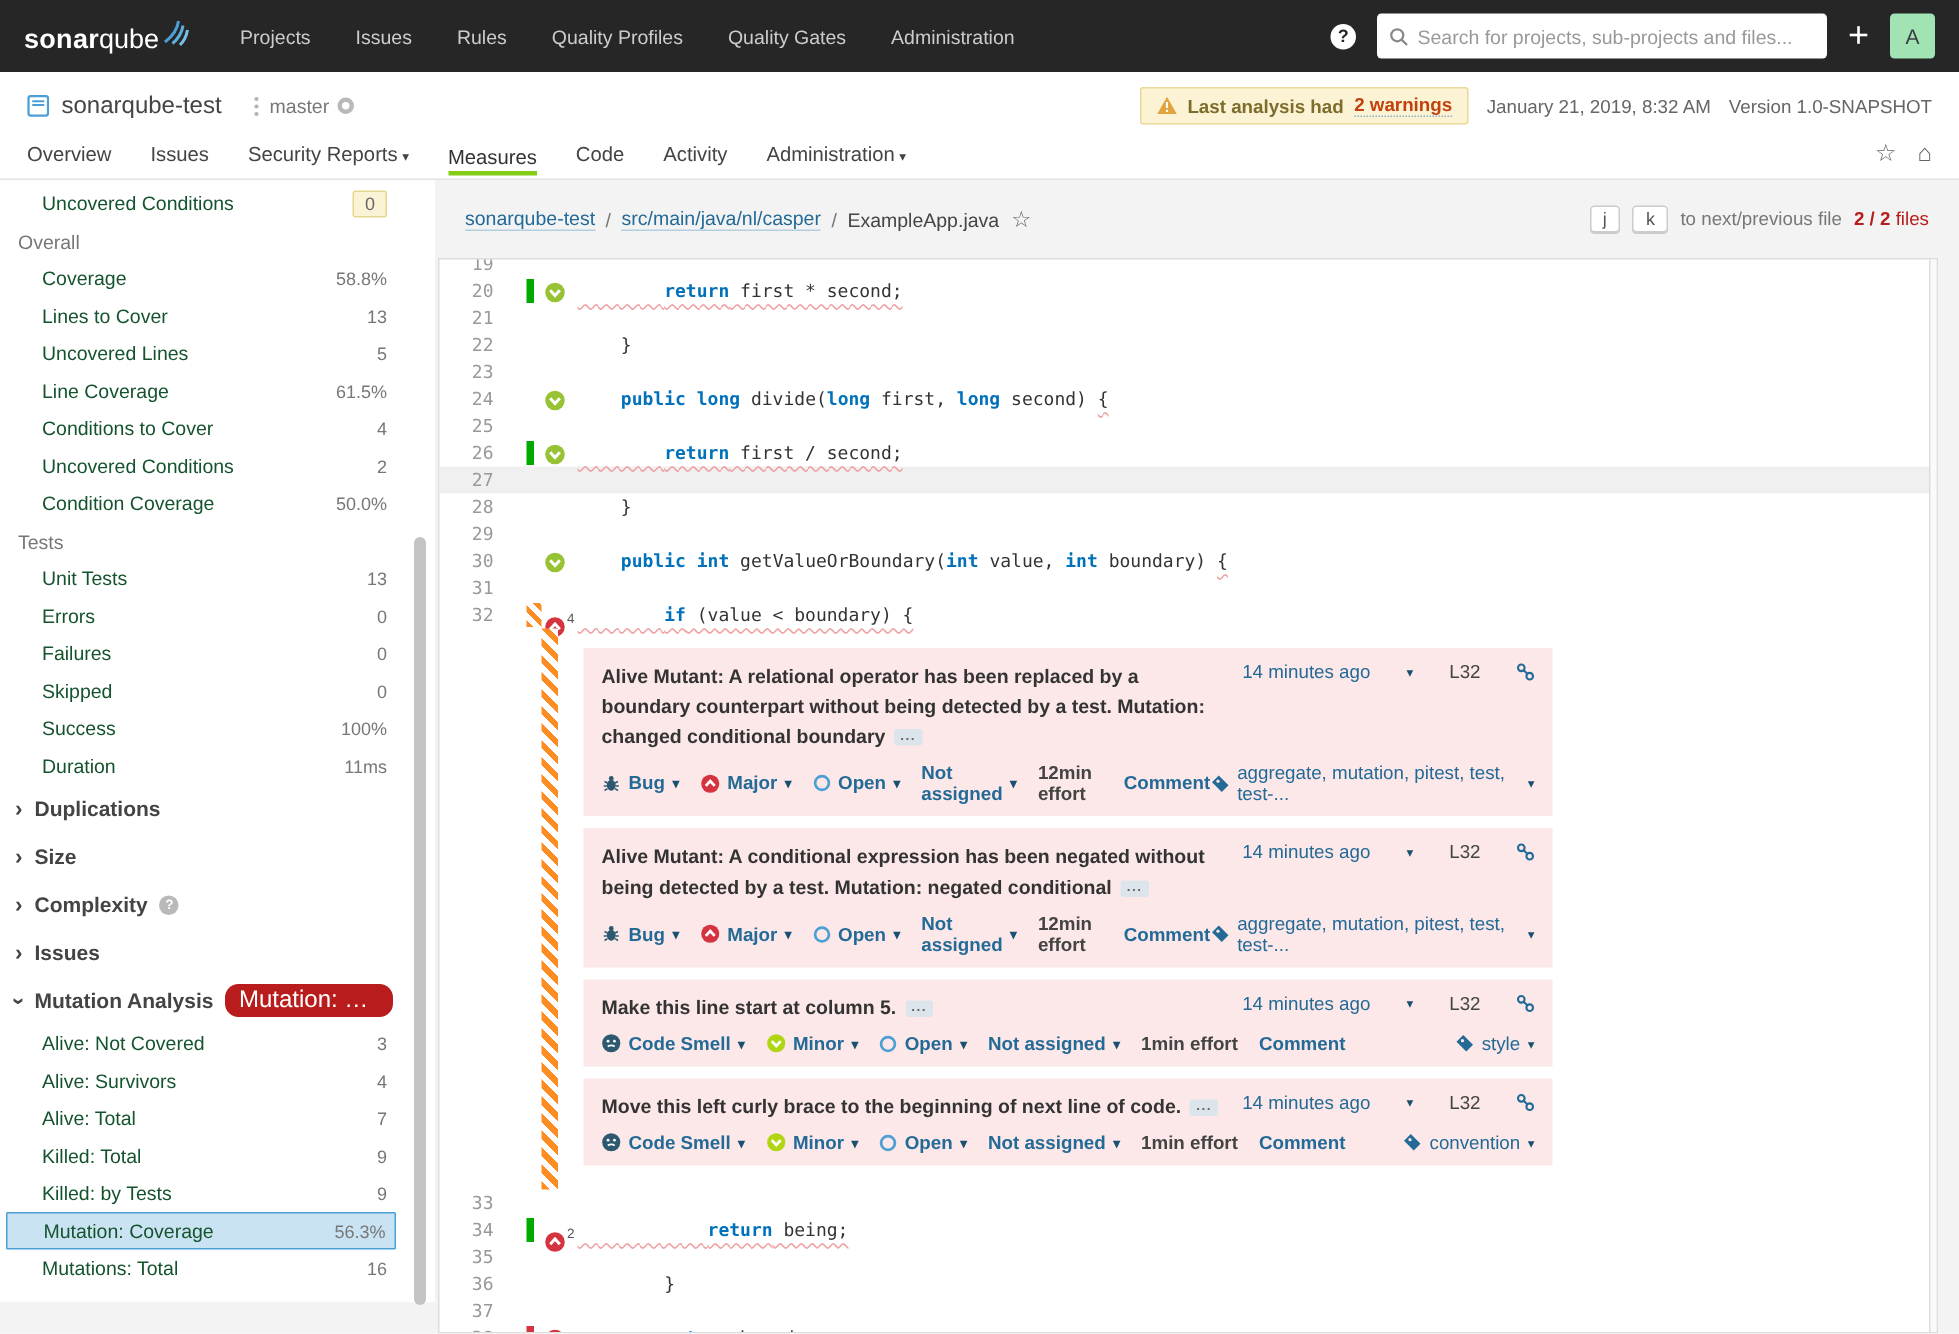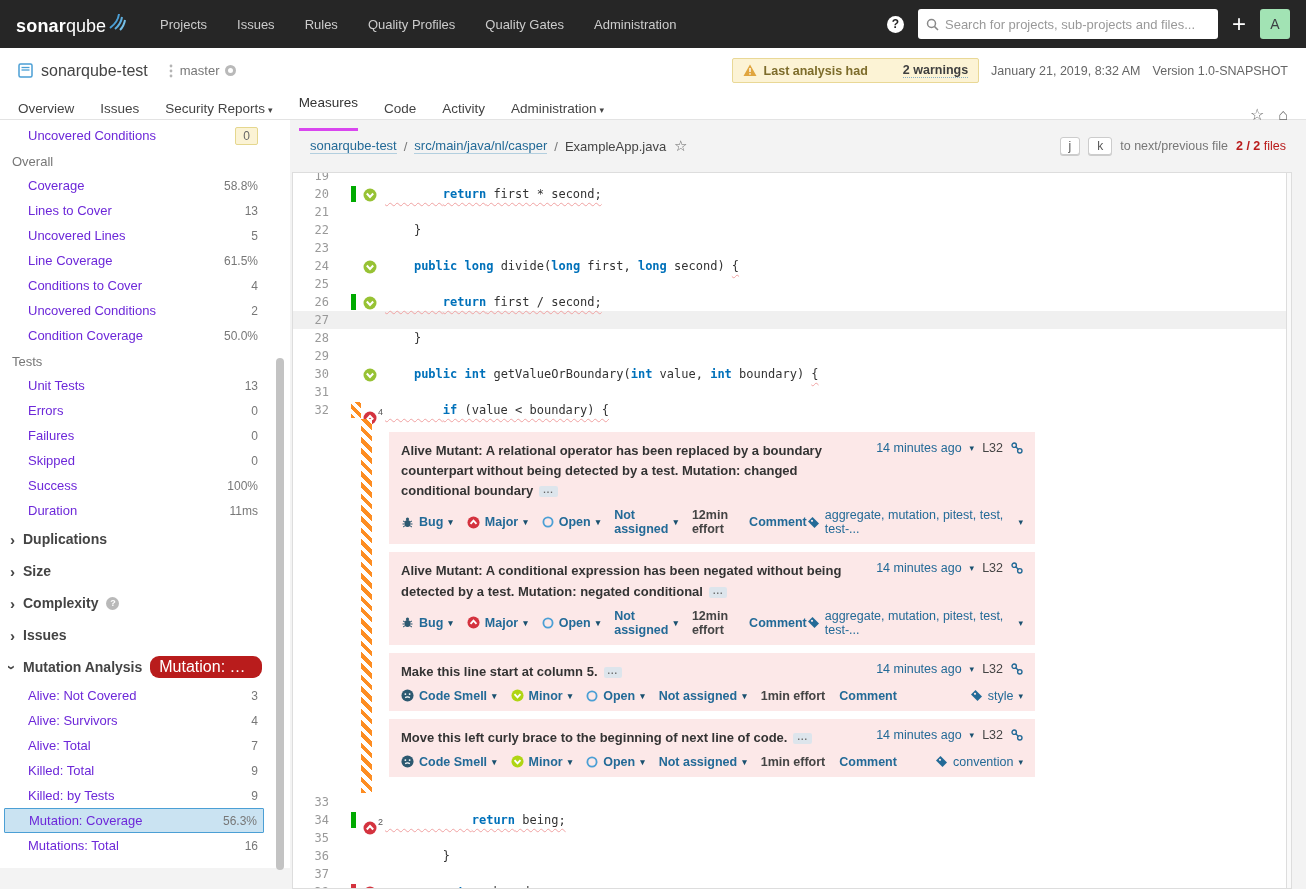"2 warnings" .warn-link { color: #404040 -> #c2410c; margin-left: 28px -> none }
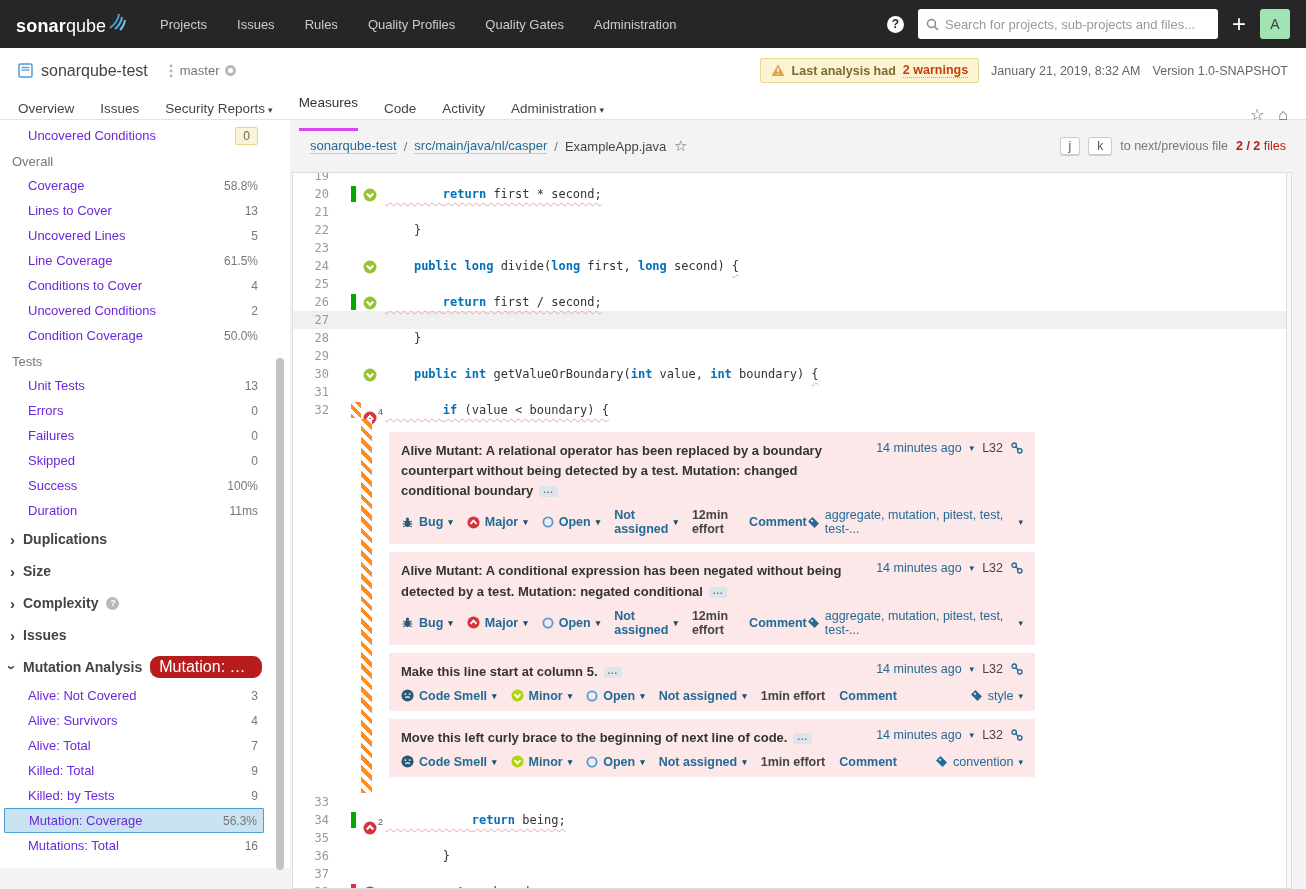"Measures" .tab.active { border-bottom: 3px solid #d946ef -> 3px solid #84cc16; padding-bottom: 18px -> 2px }
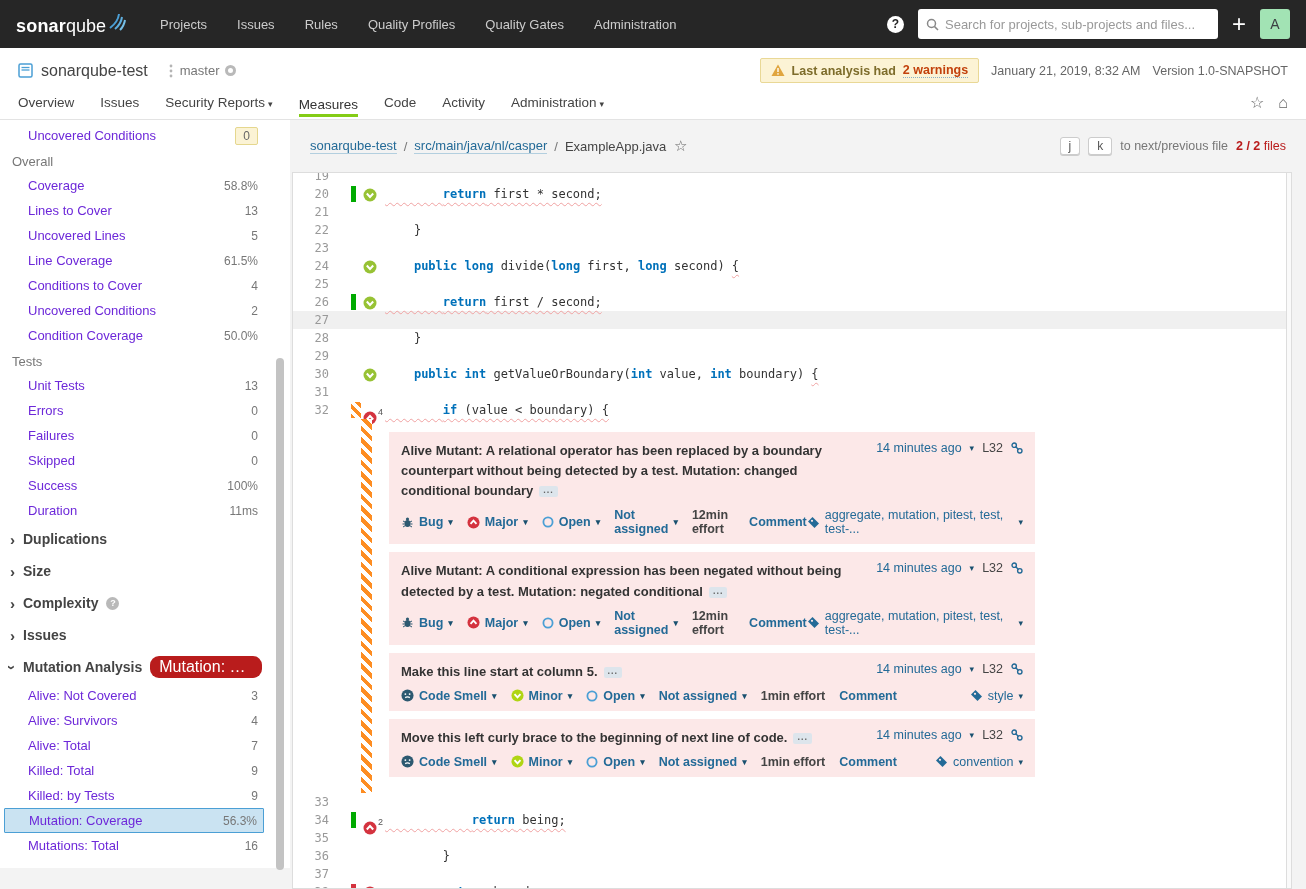"Uncovered Conditions" .side-row .lbl { color: #6d28d9 -> #14532d }
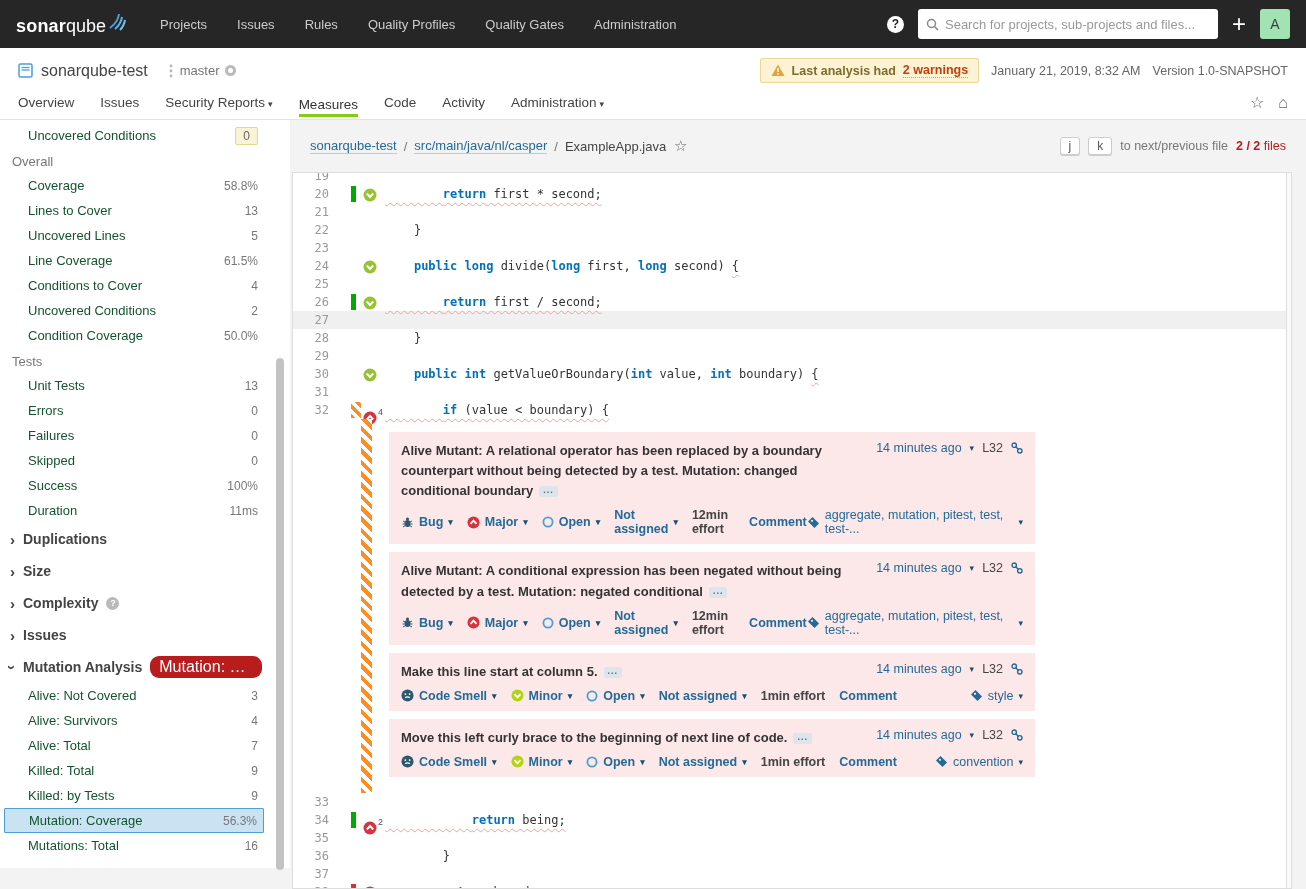"14 minutes ago" .card-meta-right { gap: 8px -> 24px }
